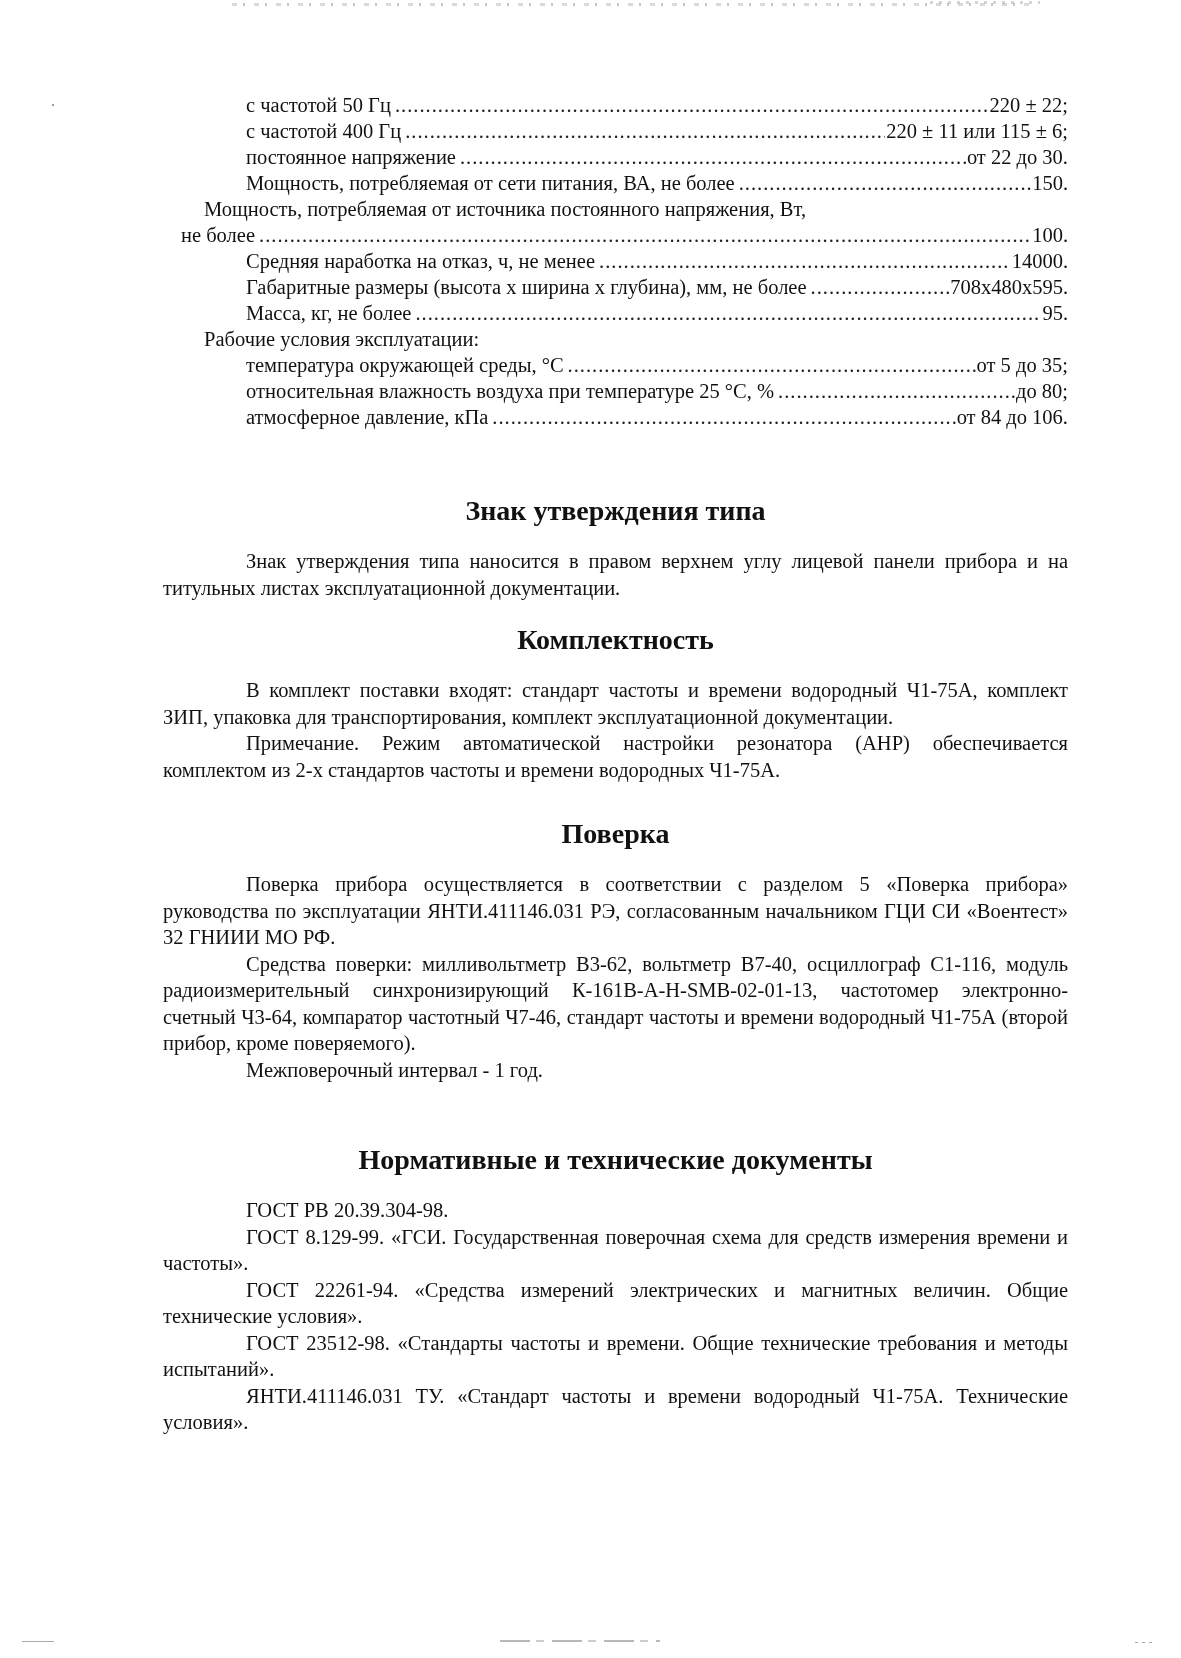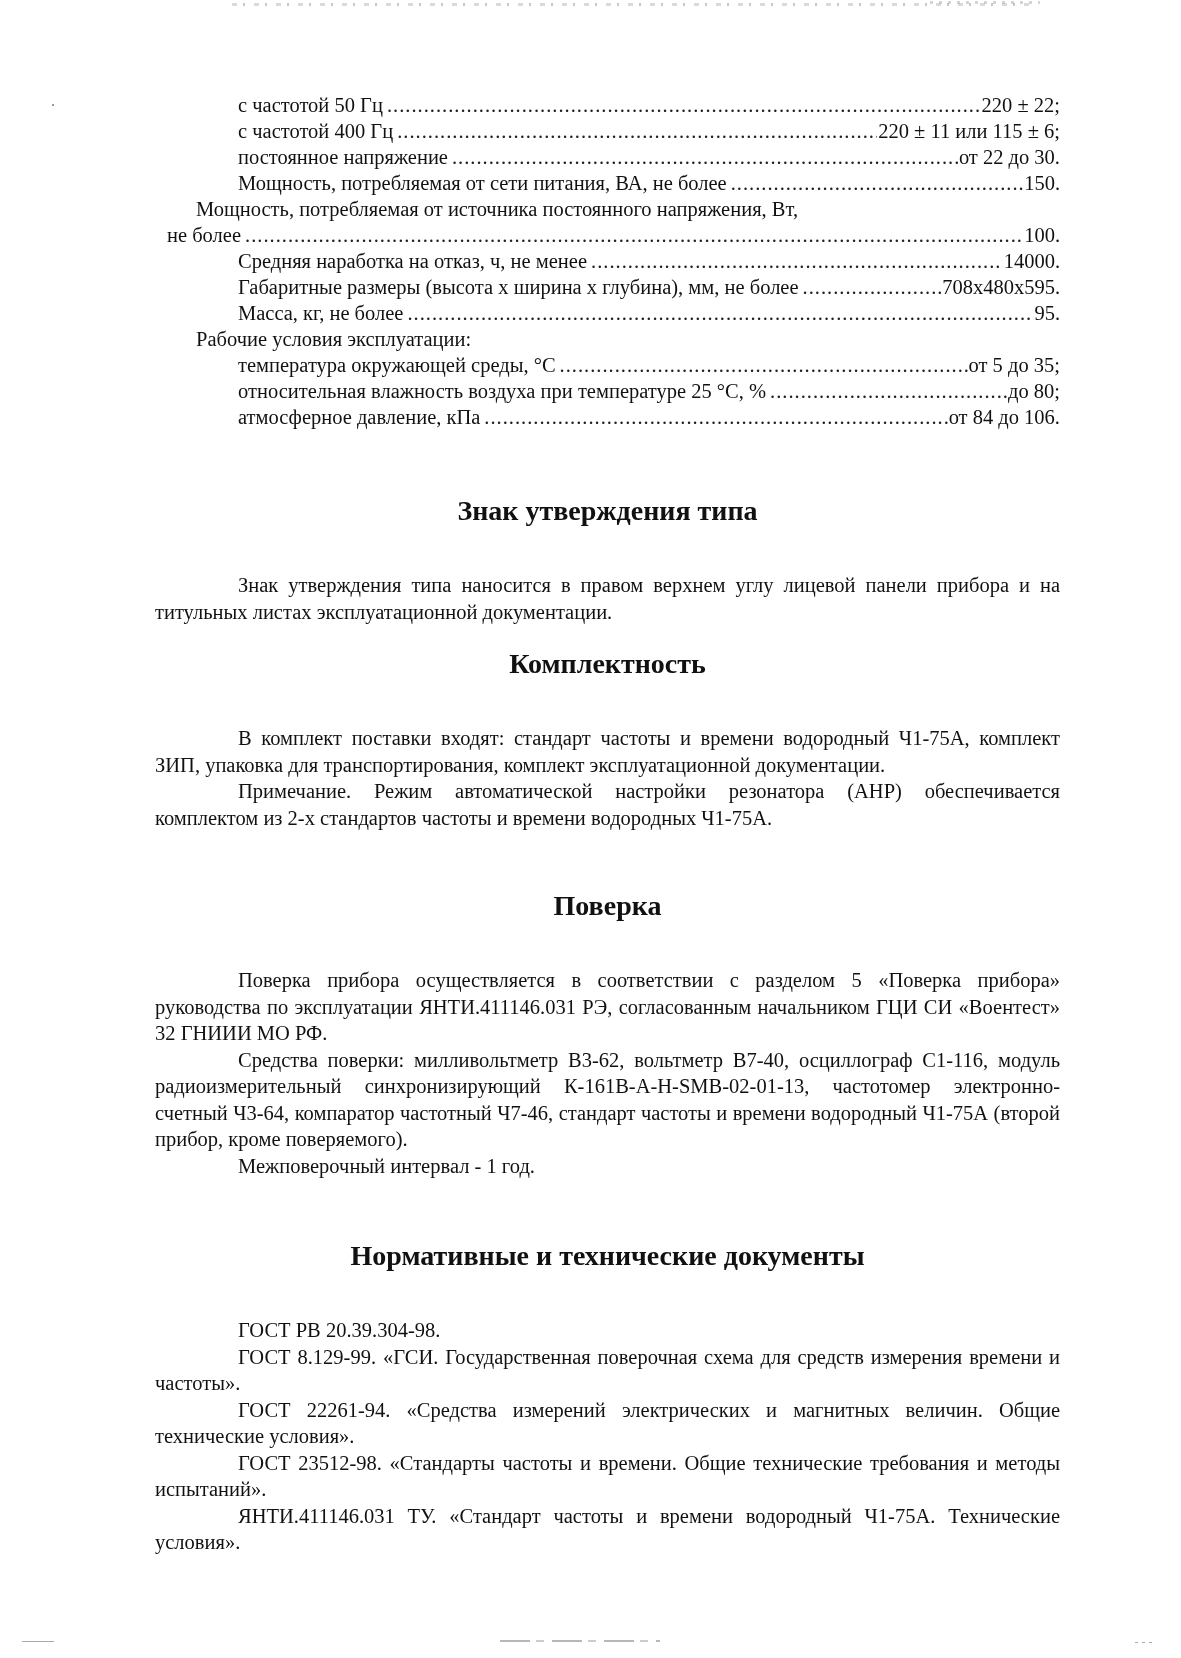"с частотой 50 Гц" .page { left: 155px -> 163px }
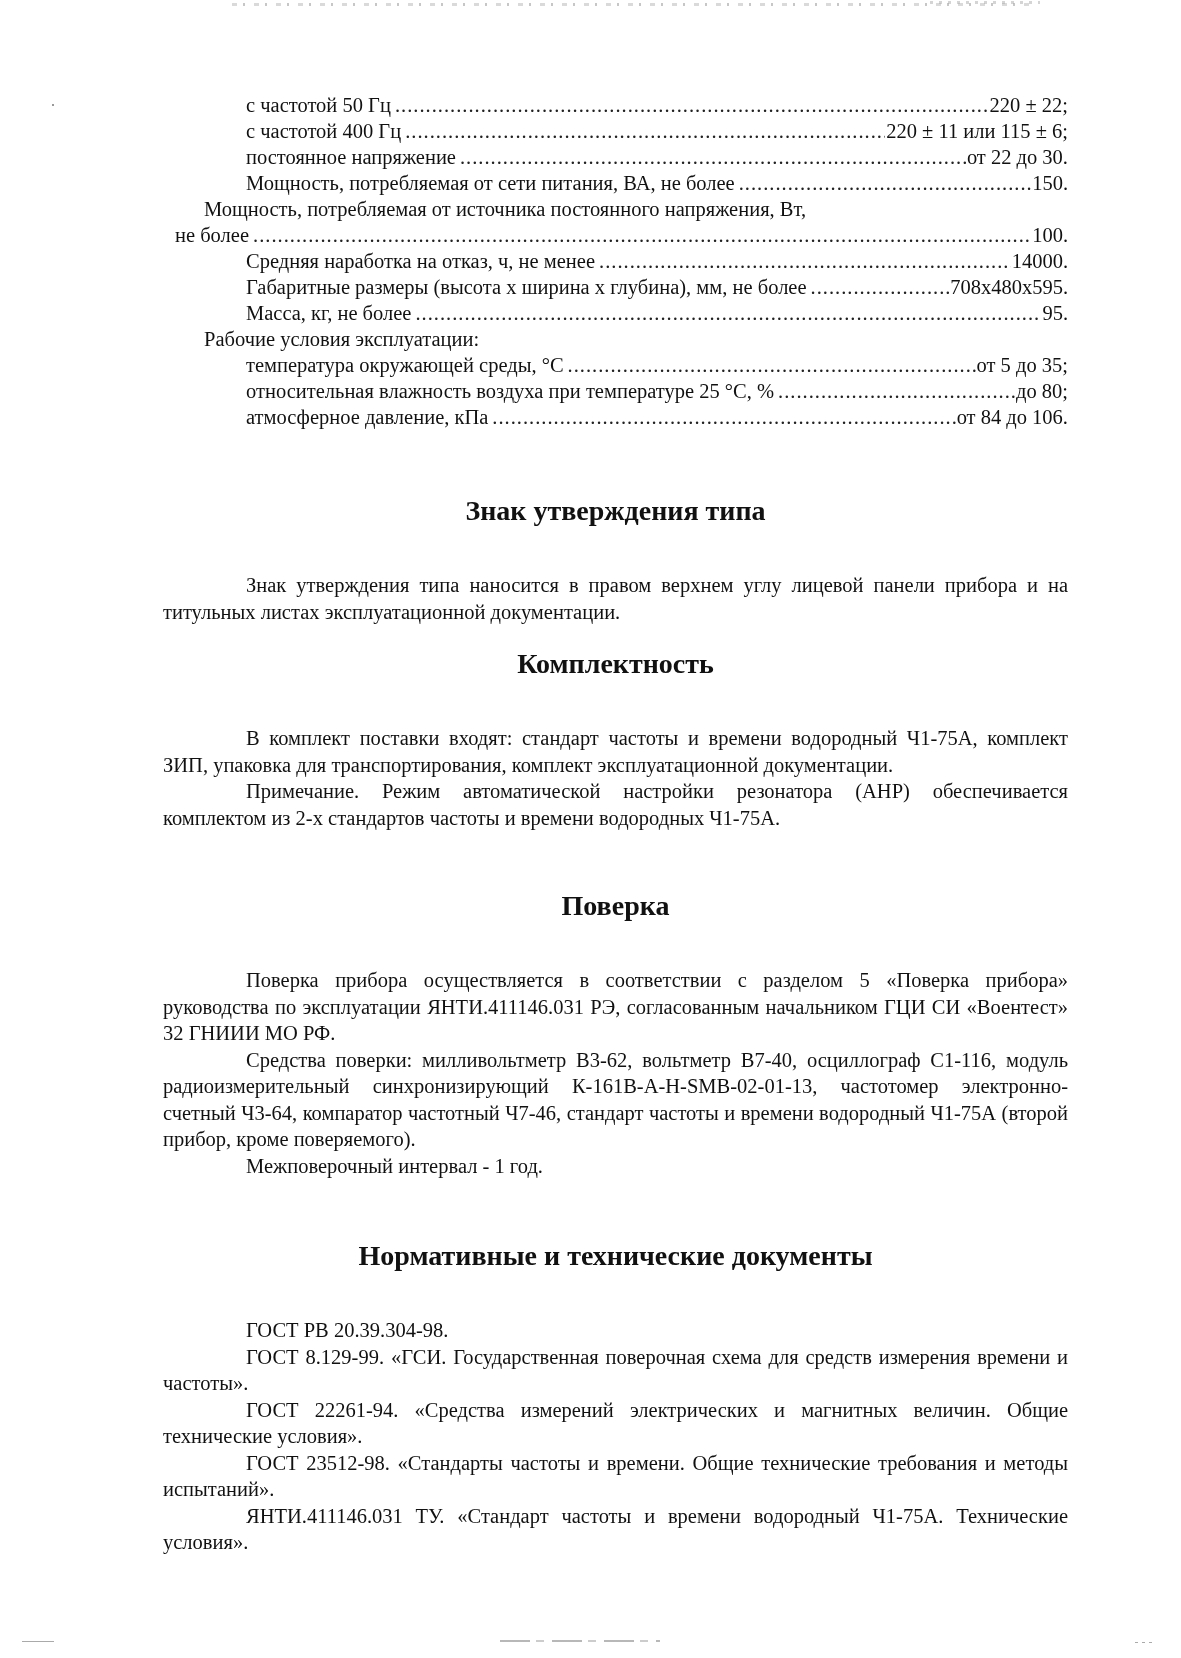"не более" .spec-line.flush { margin-left: 12px -> 18px }
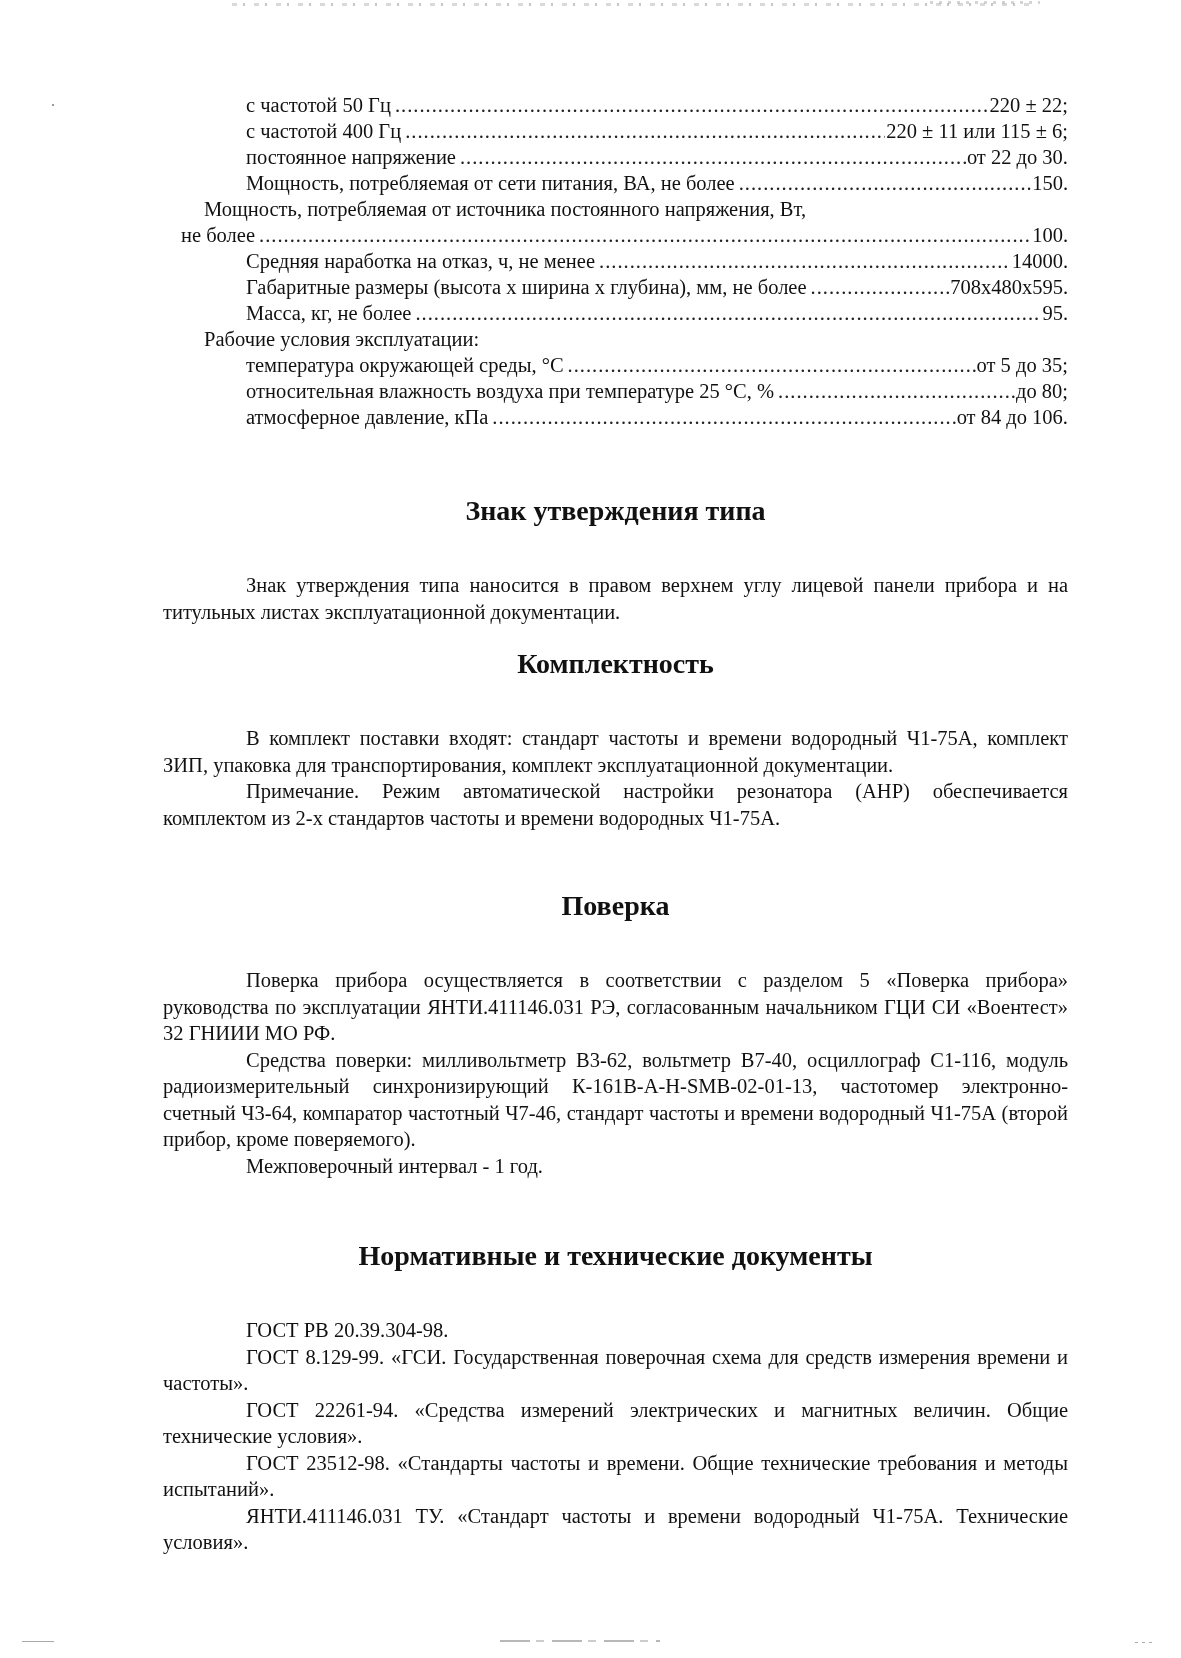"Знак утверждения типа наносится в" .section-body { margin-top: 48px -> 24px }
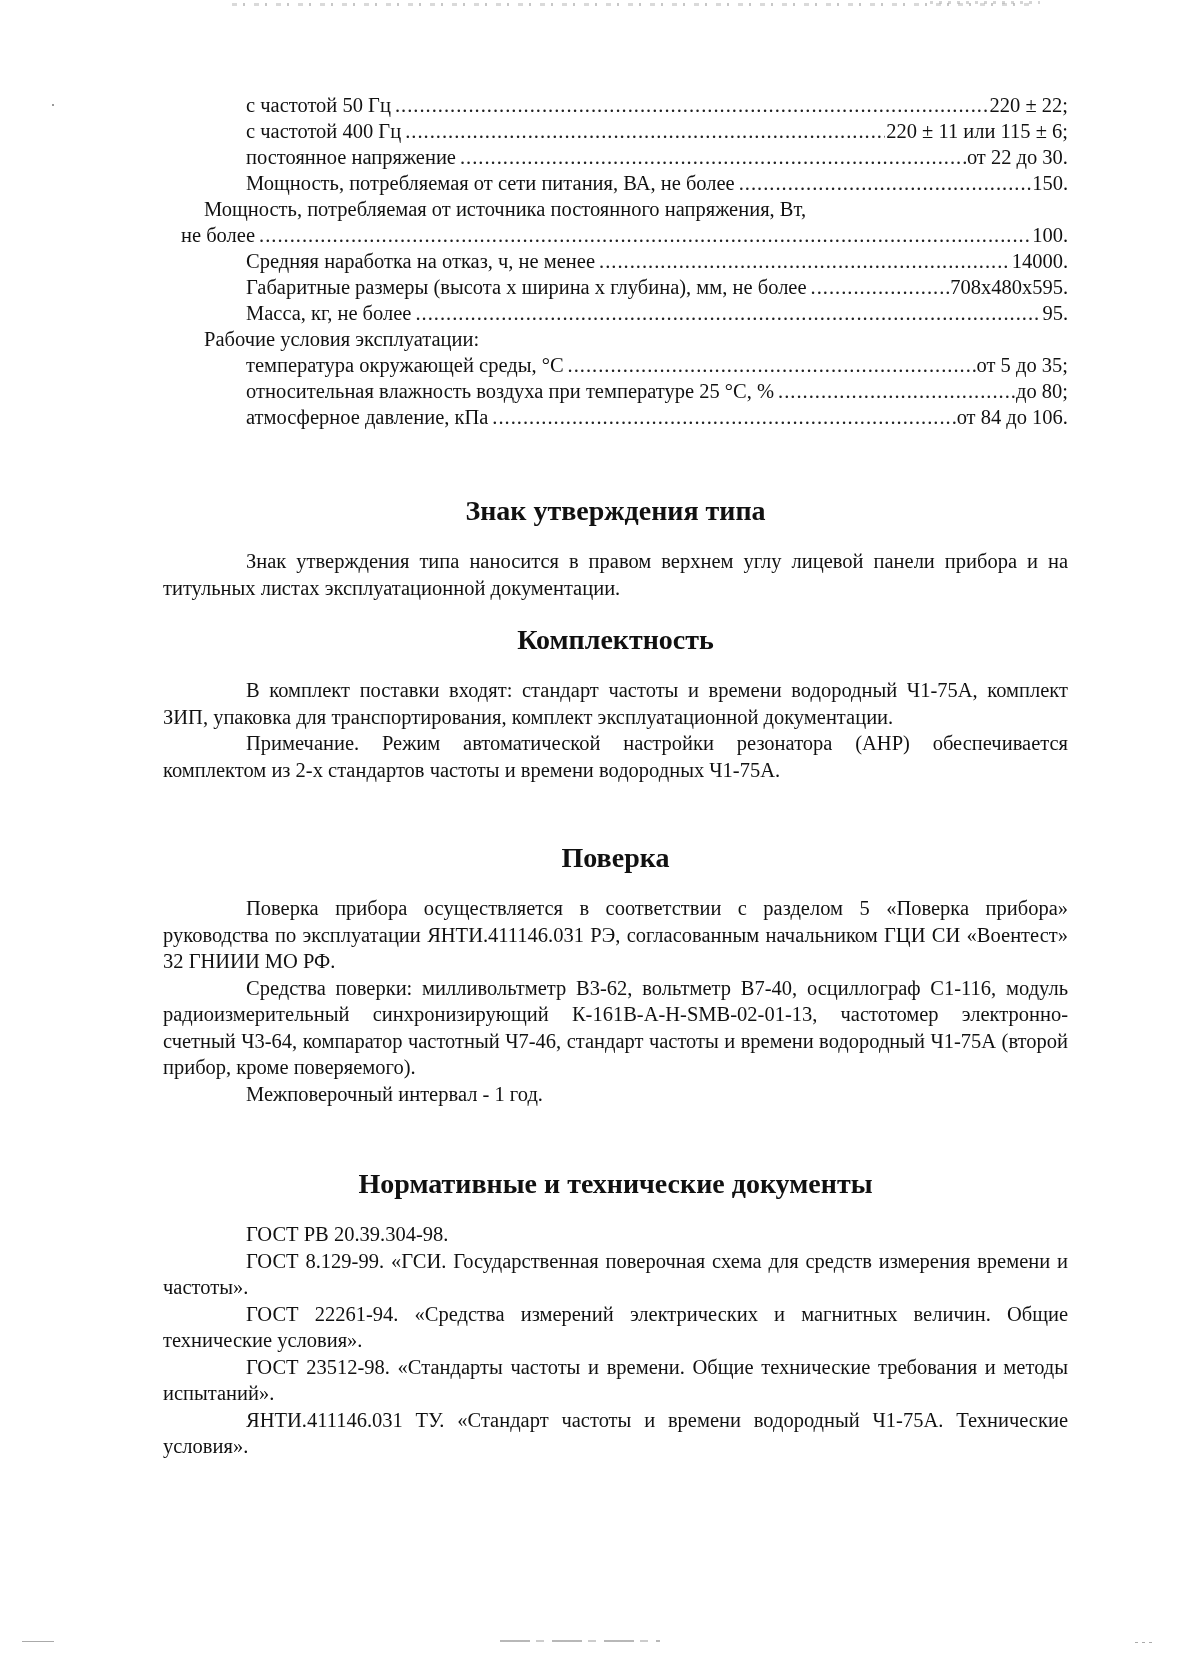"Поверка" .section-title-3 { margin-top: 62px -> 38px }
